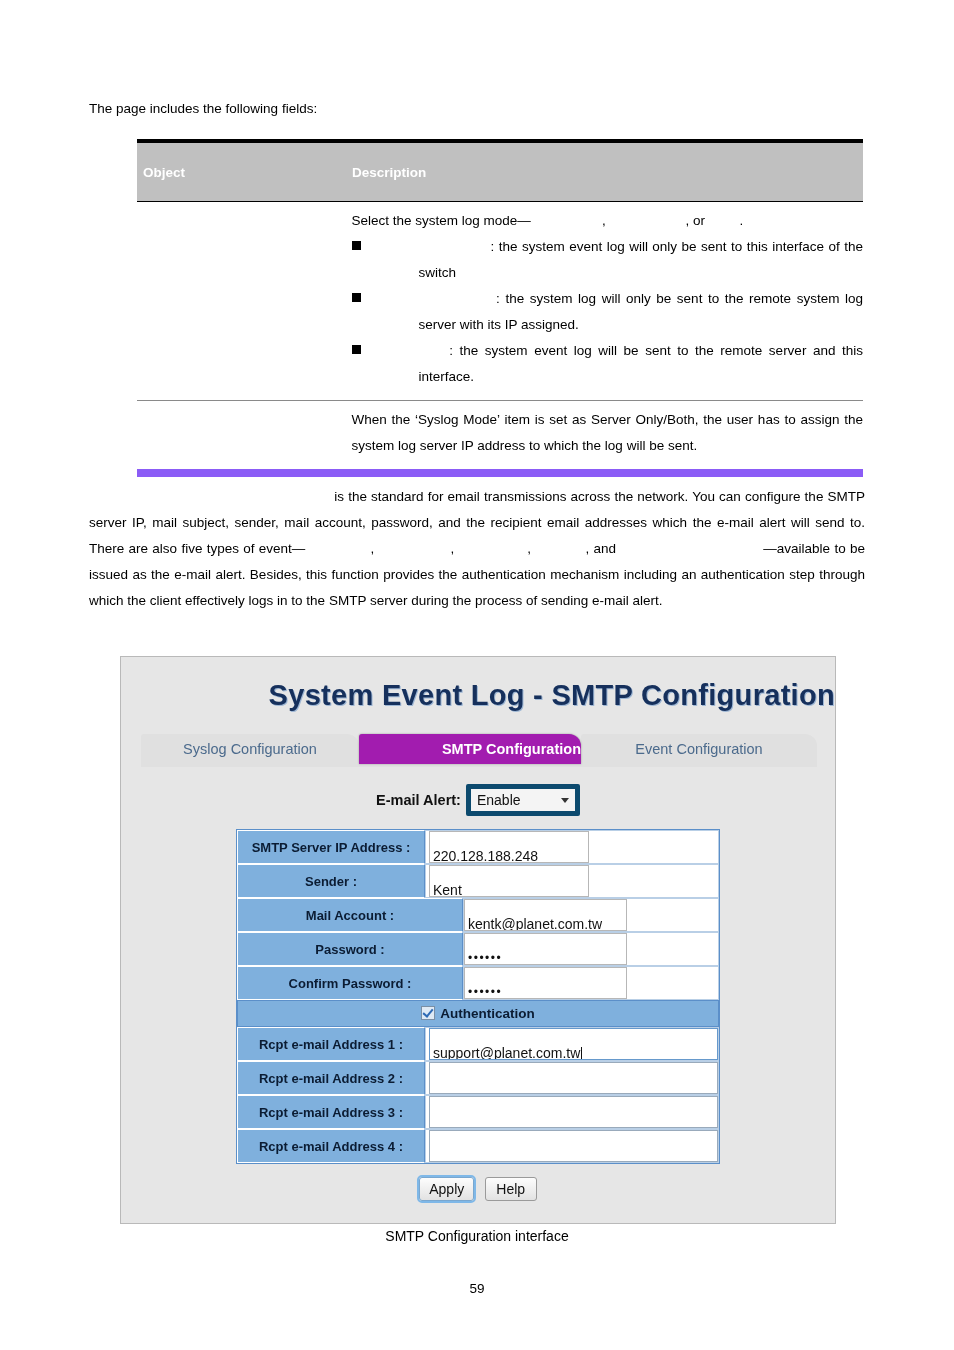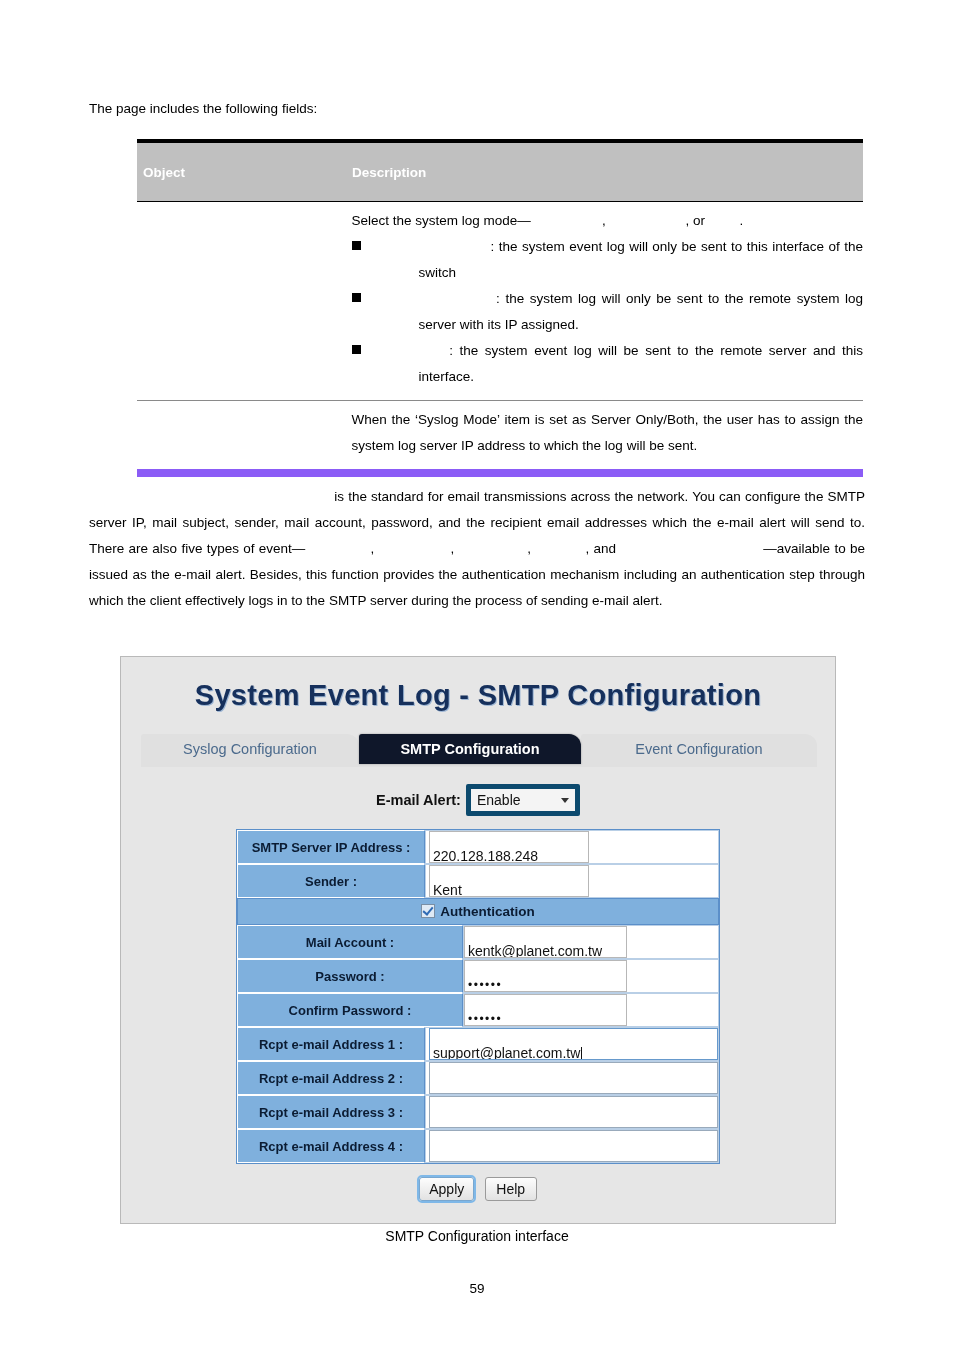"System Event Log - SMTP" .shot-title { text-align: center -> right }
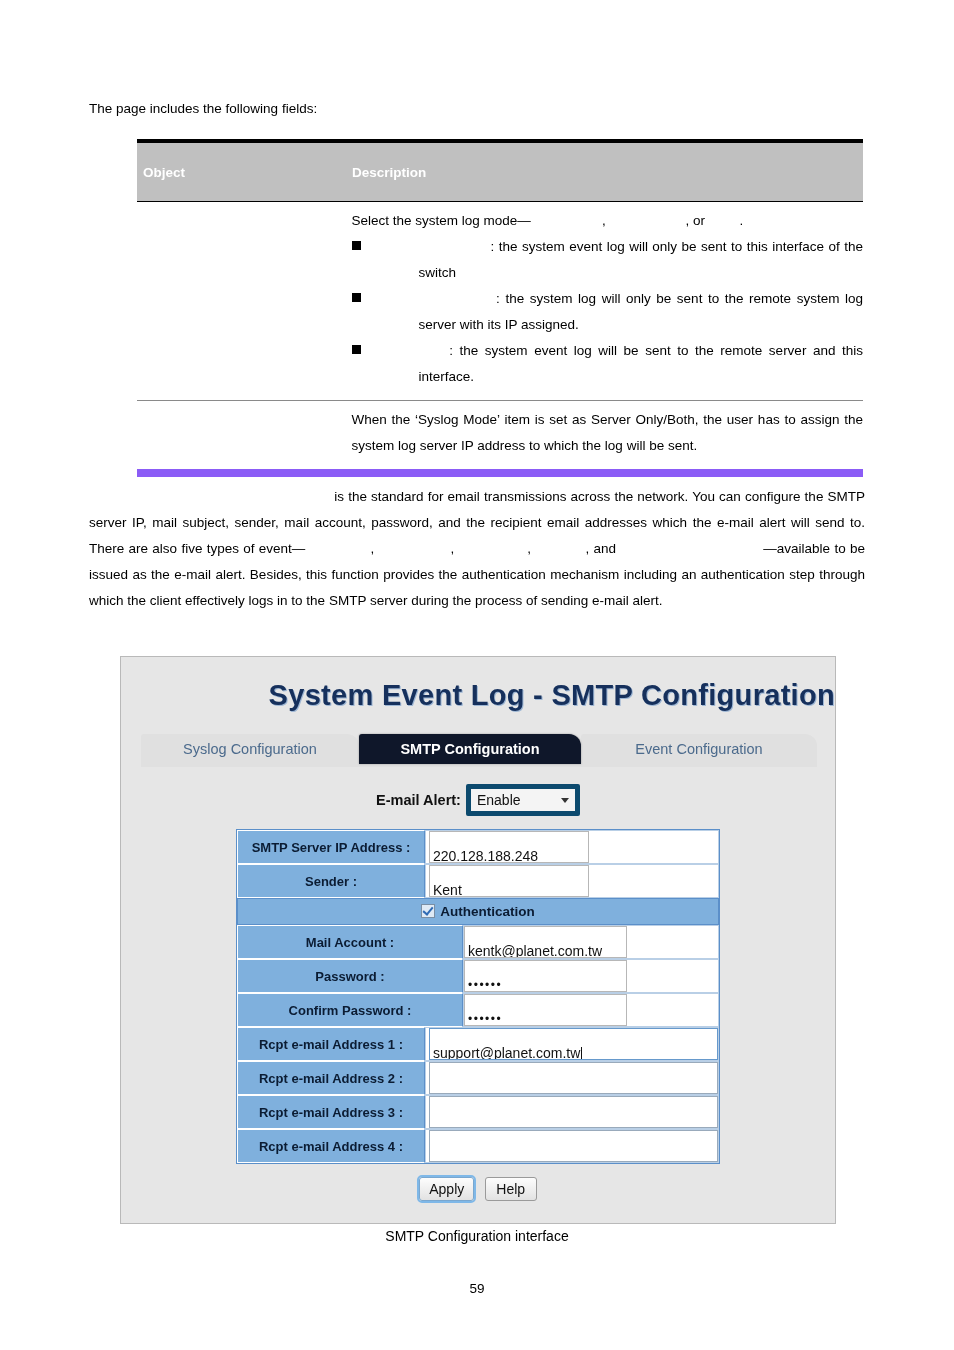"SMTP Configuration" .tab.active { background: #0f172a -> #a21caf; text-align: none -> right }
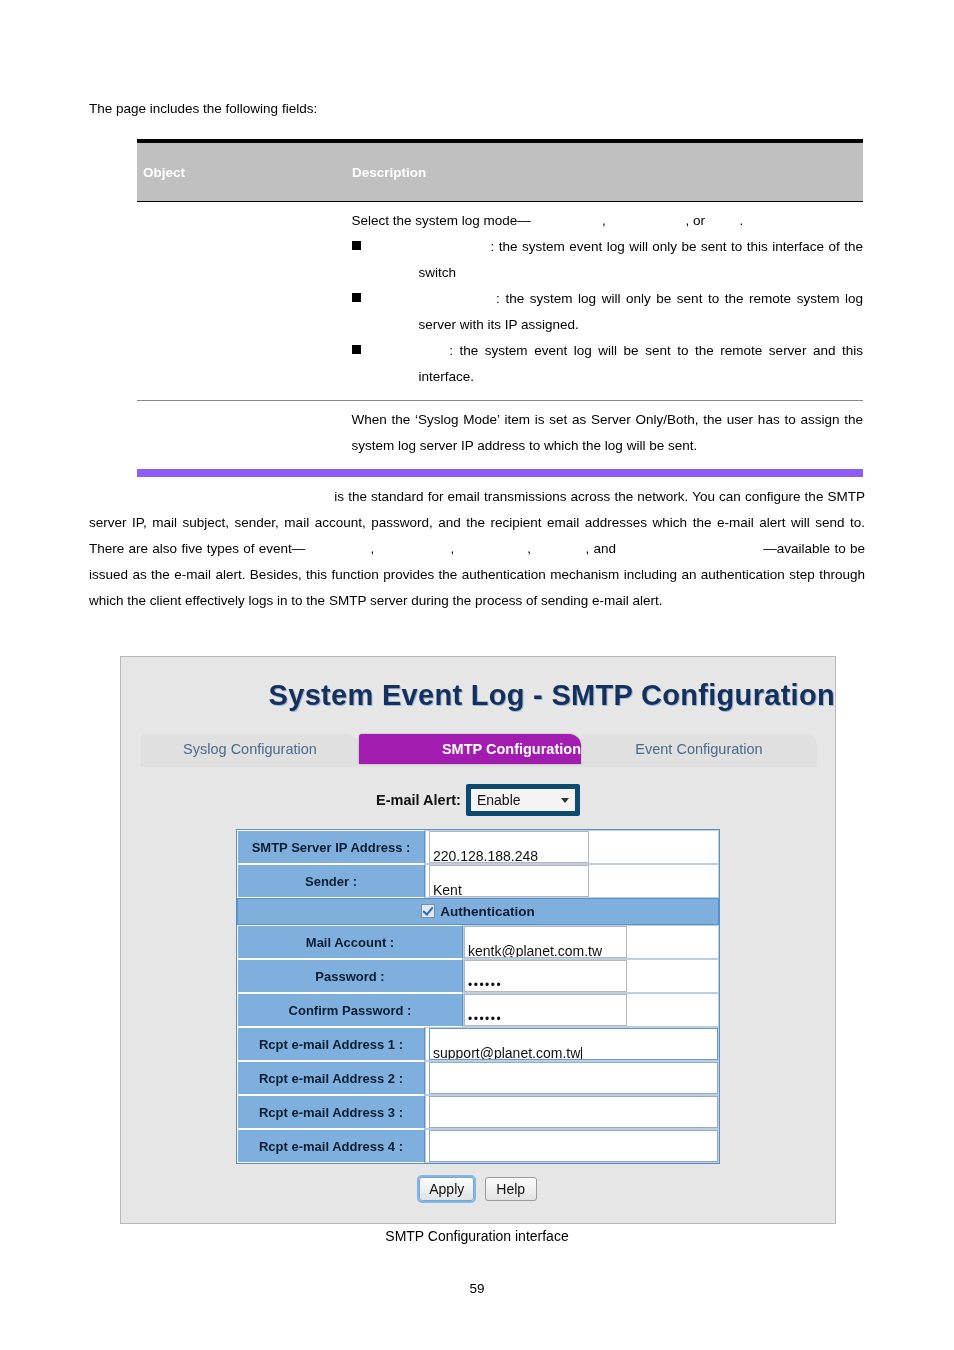"Authentication" tr { order: before "Mail Account :" -> after "Mail Account :" }
